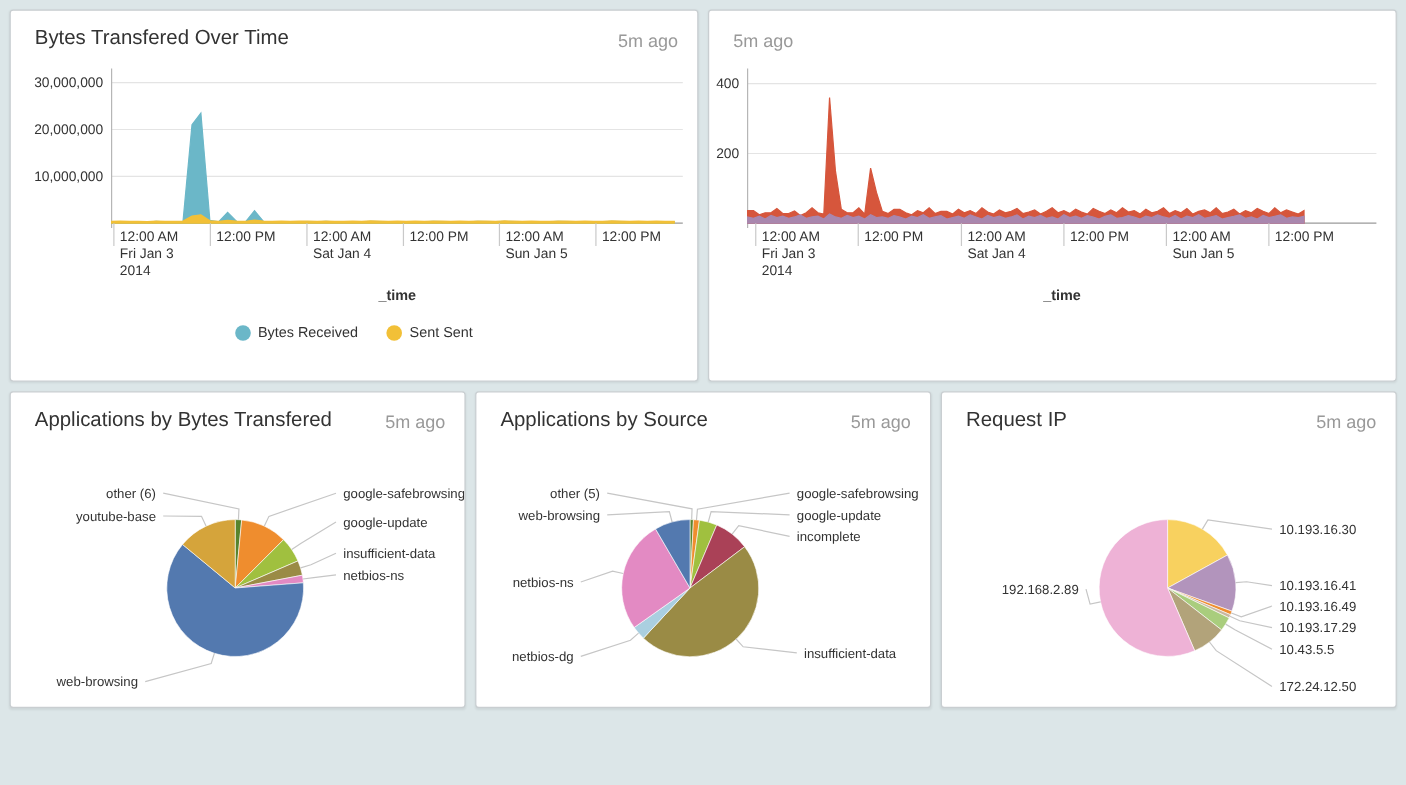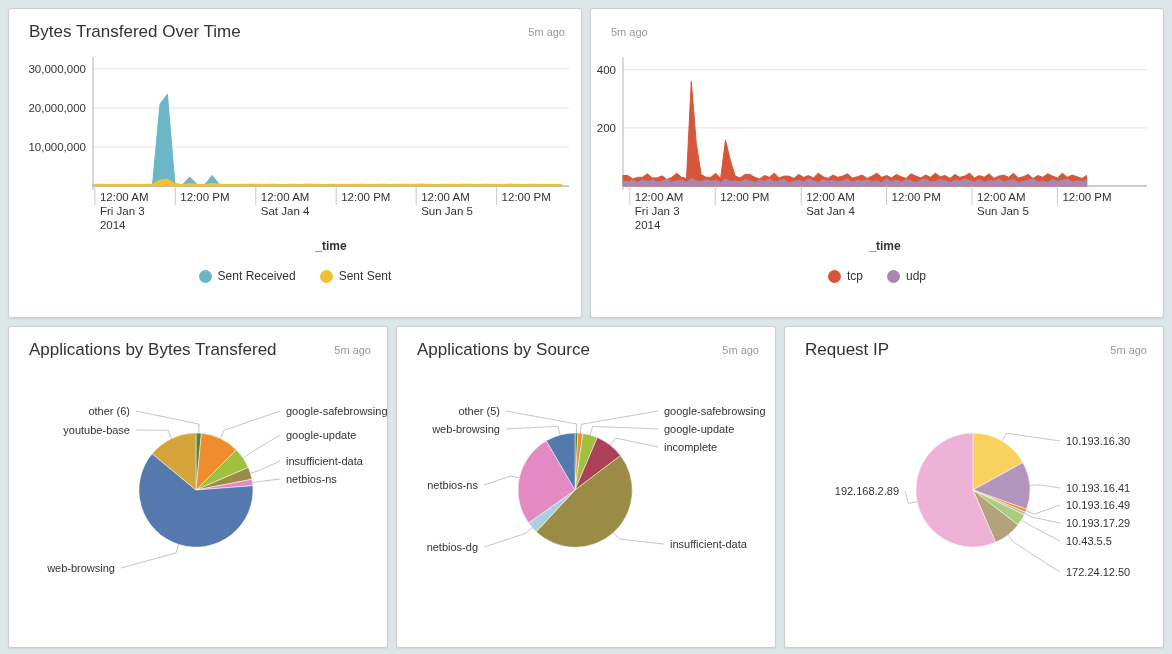"5m ago" .ago { font-size: 11px -> 15px }
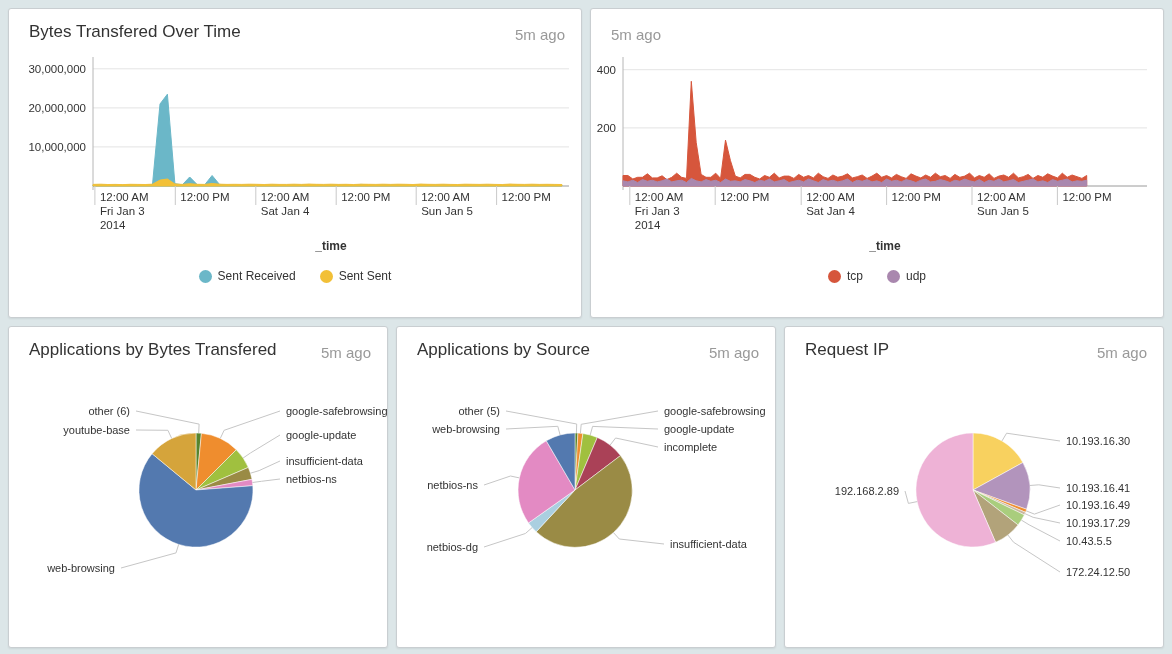"Sent Received" span { text: Sent -> Bytes }
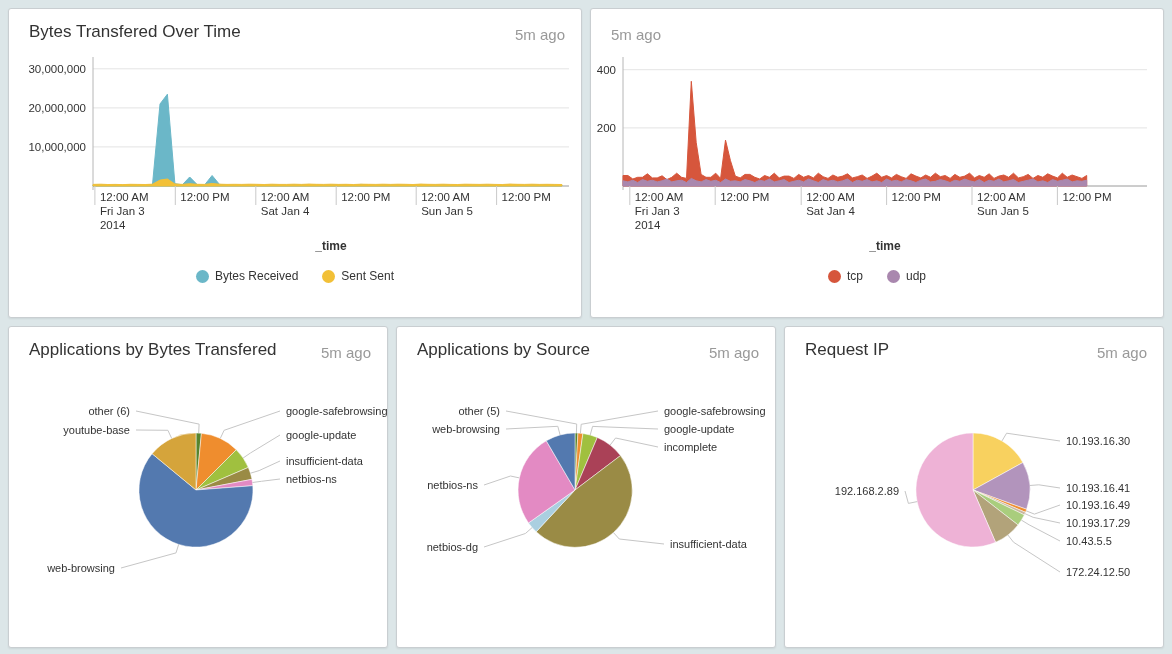"tcp" div.legend { html: <div> <span> <span></span> <span>tcp</span> </span> <span> <span></span> <span>udp</span> </span> </div> -> none }
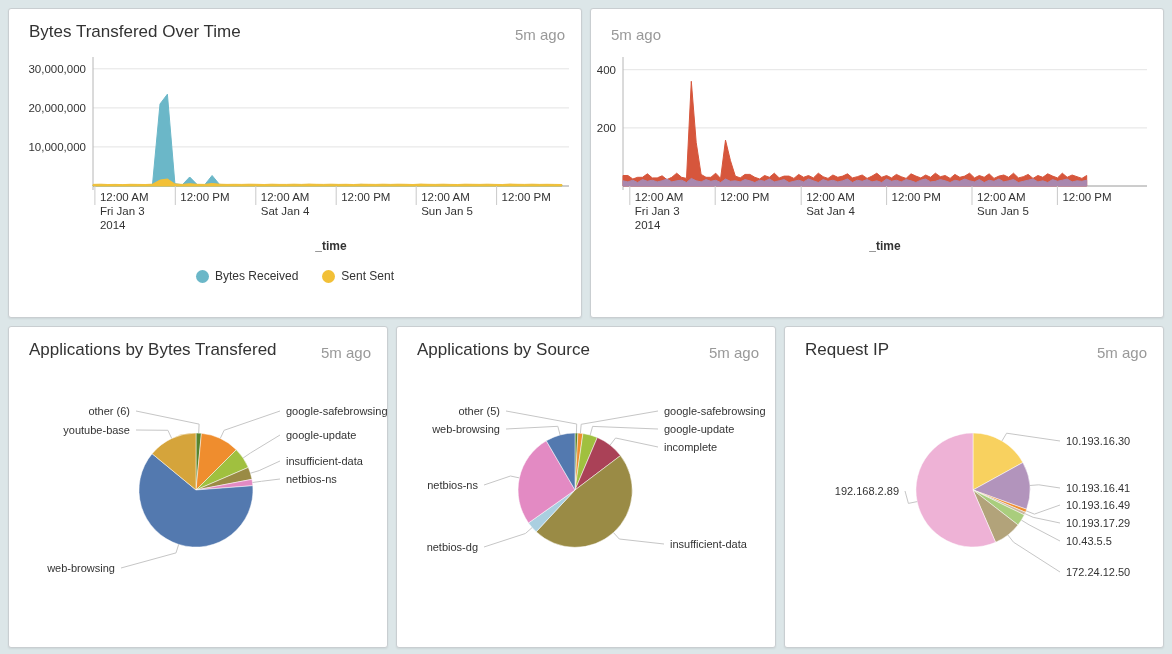"Applications by Bytes Transfered" .row2 .panel { height: 322px -> 264px }
